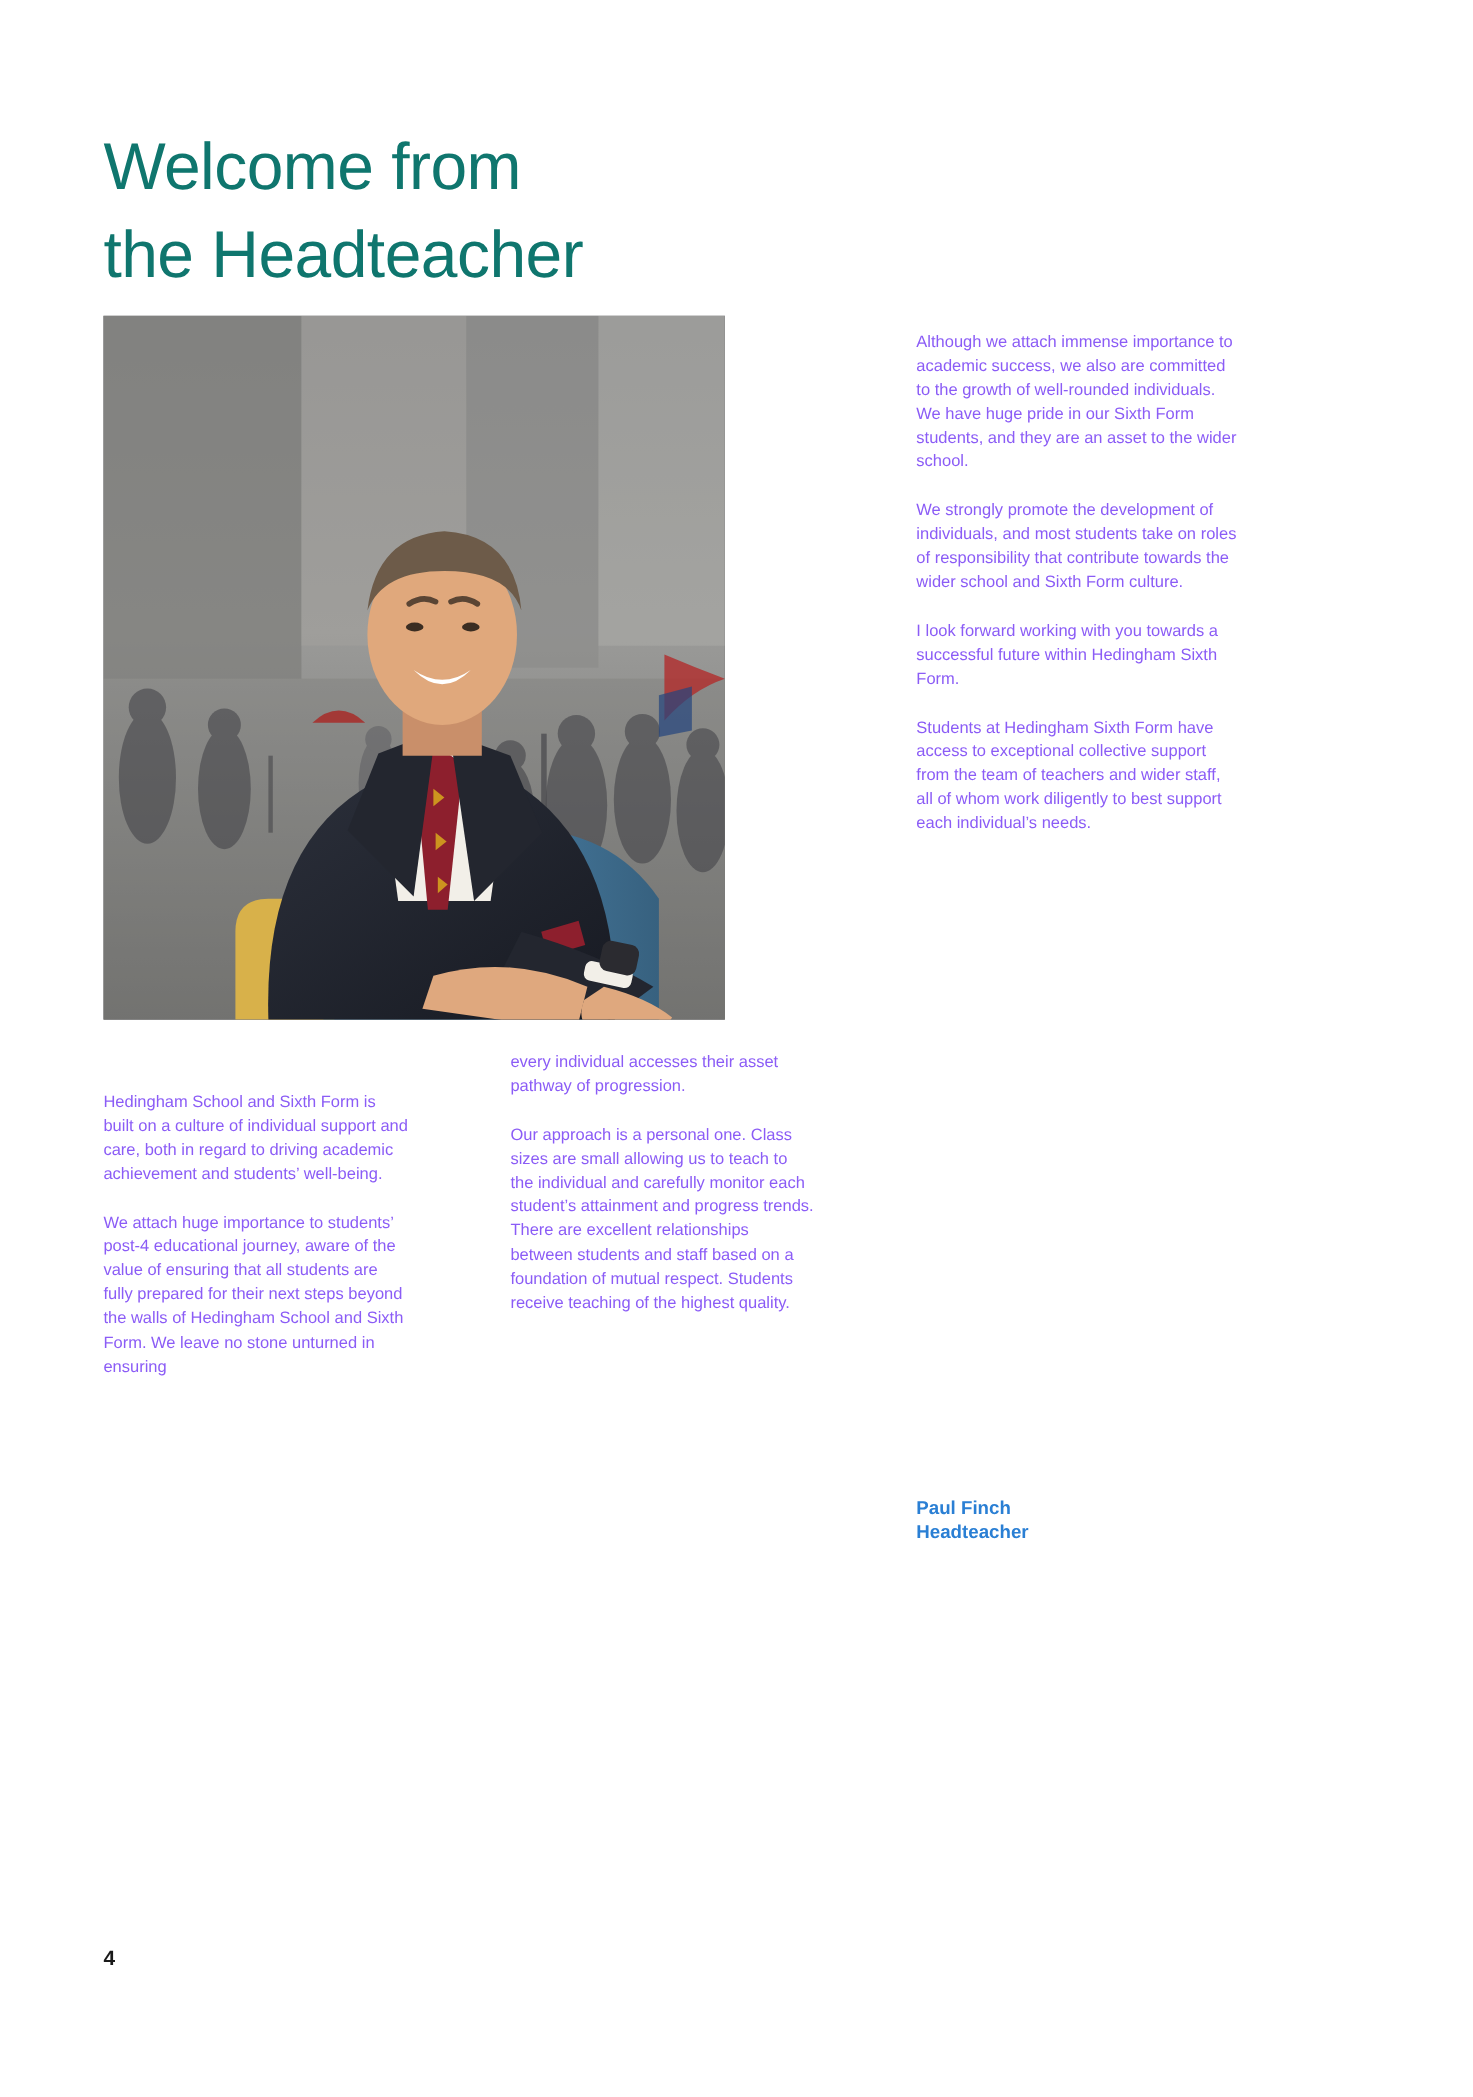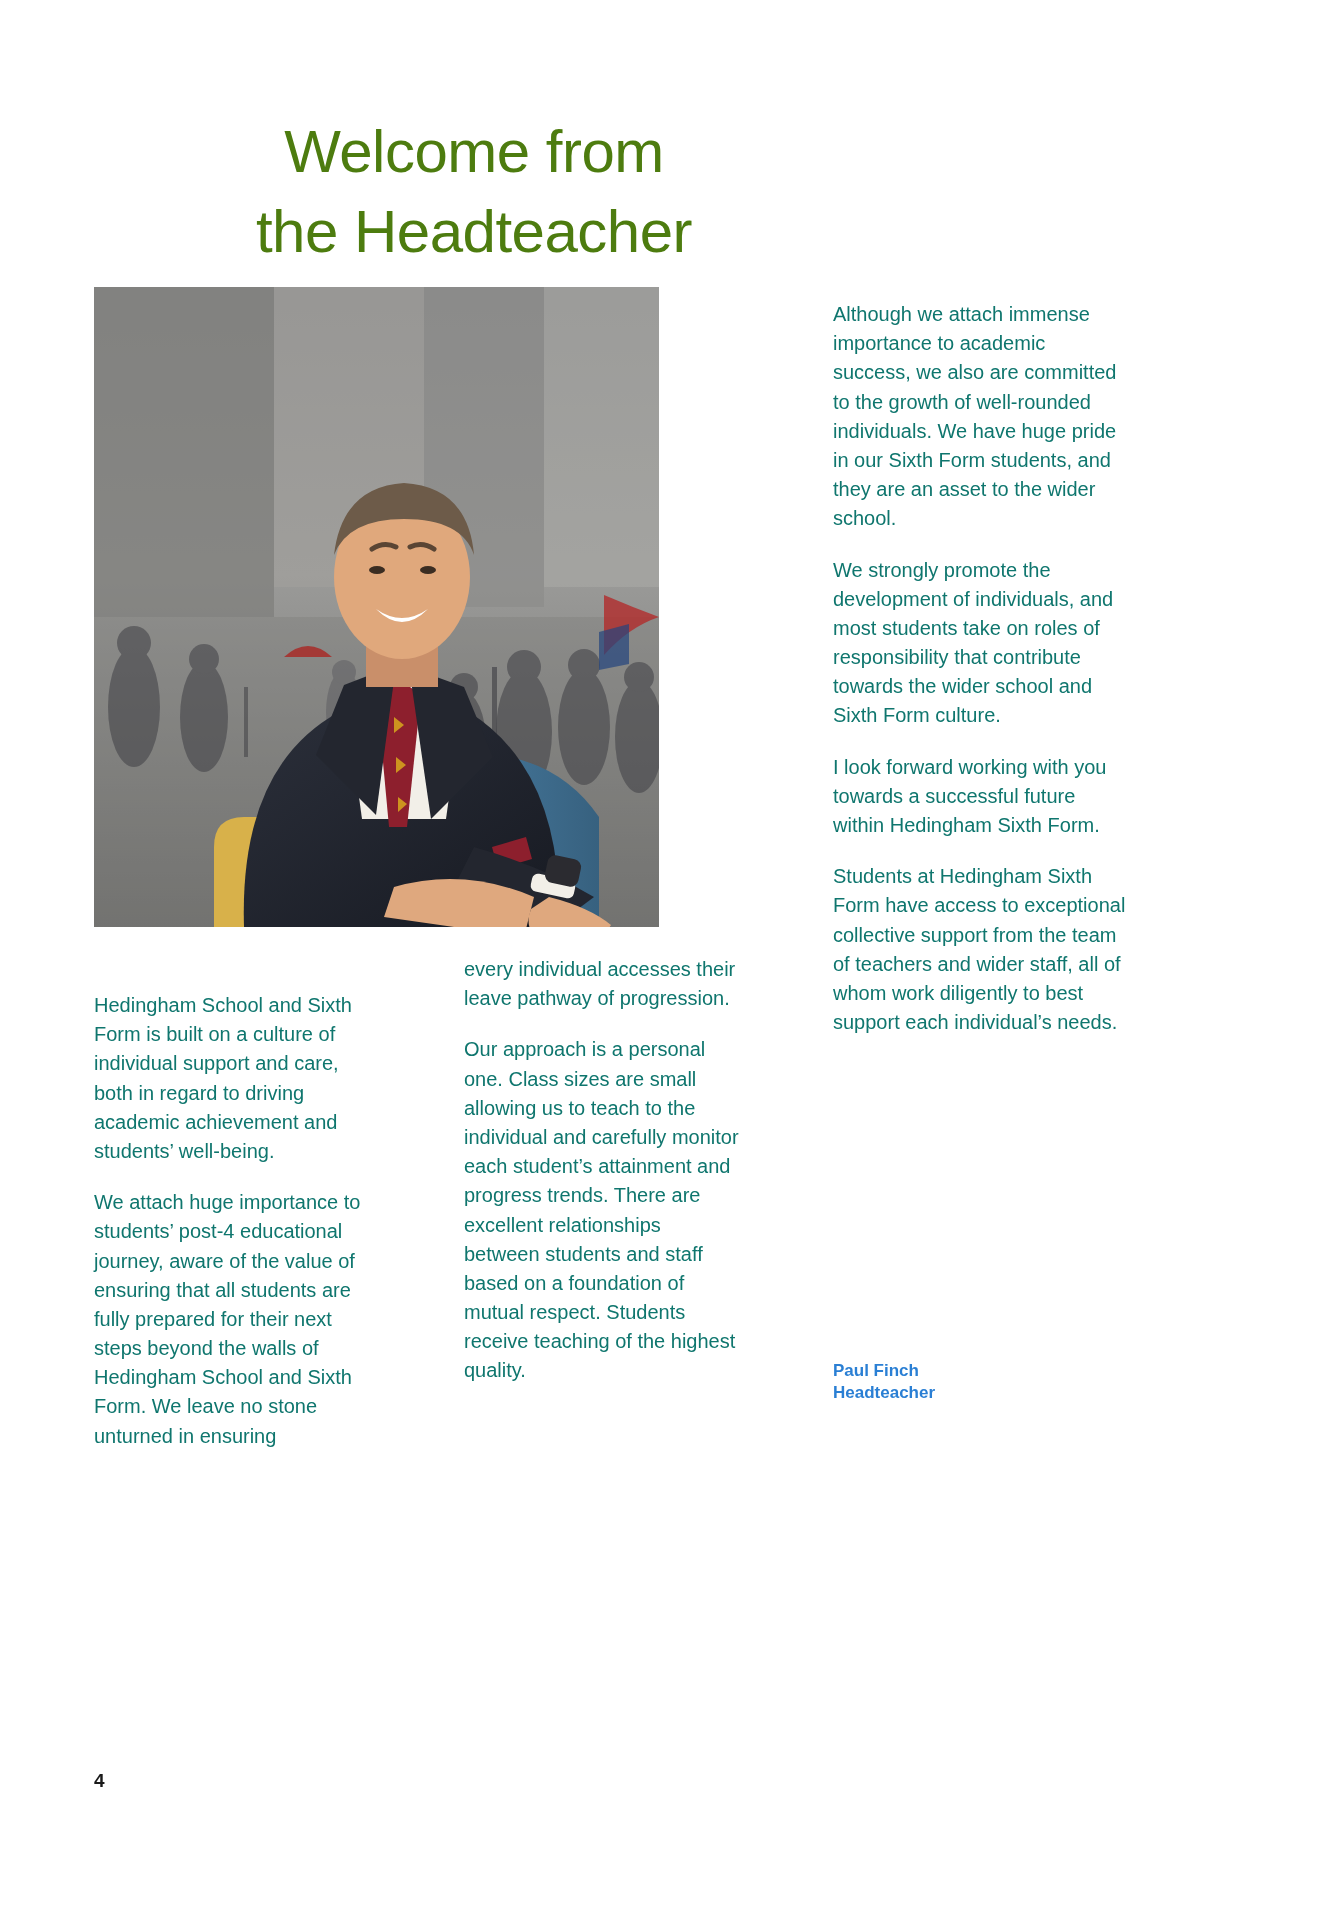"Welcome from" .title { color: #4d7c0f -> #0f766e; text-align: center -> none }
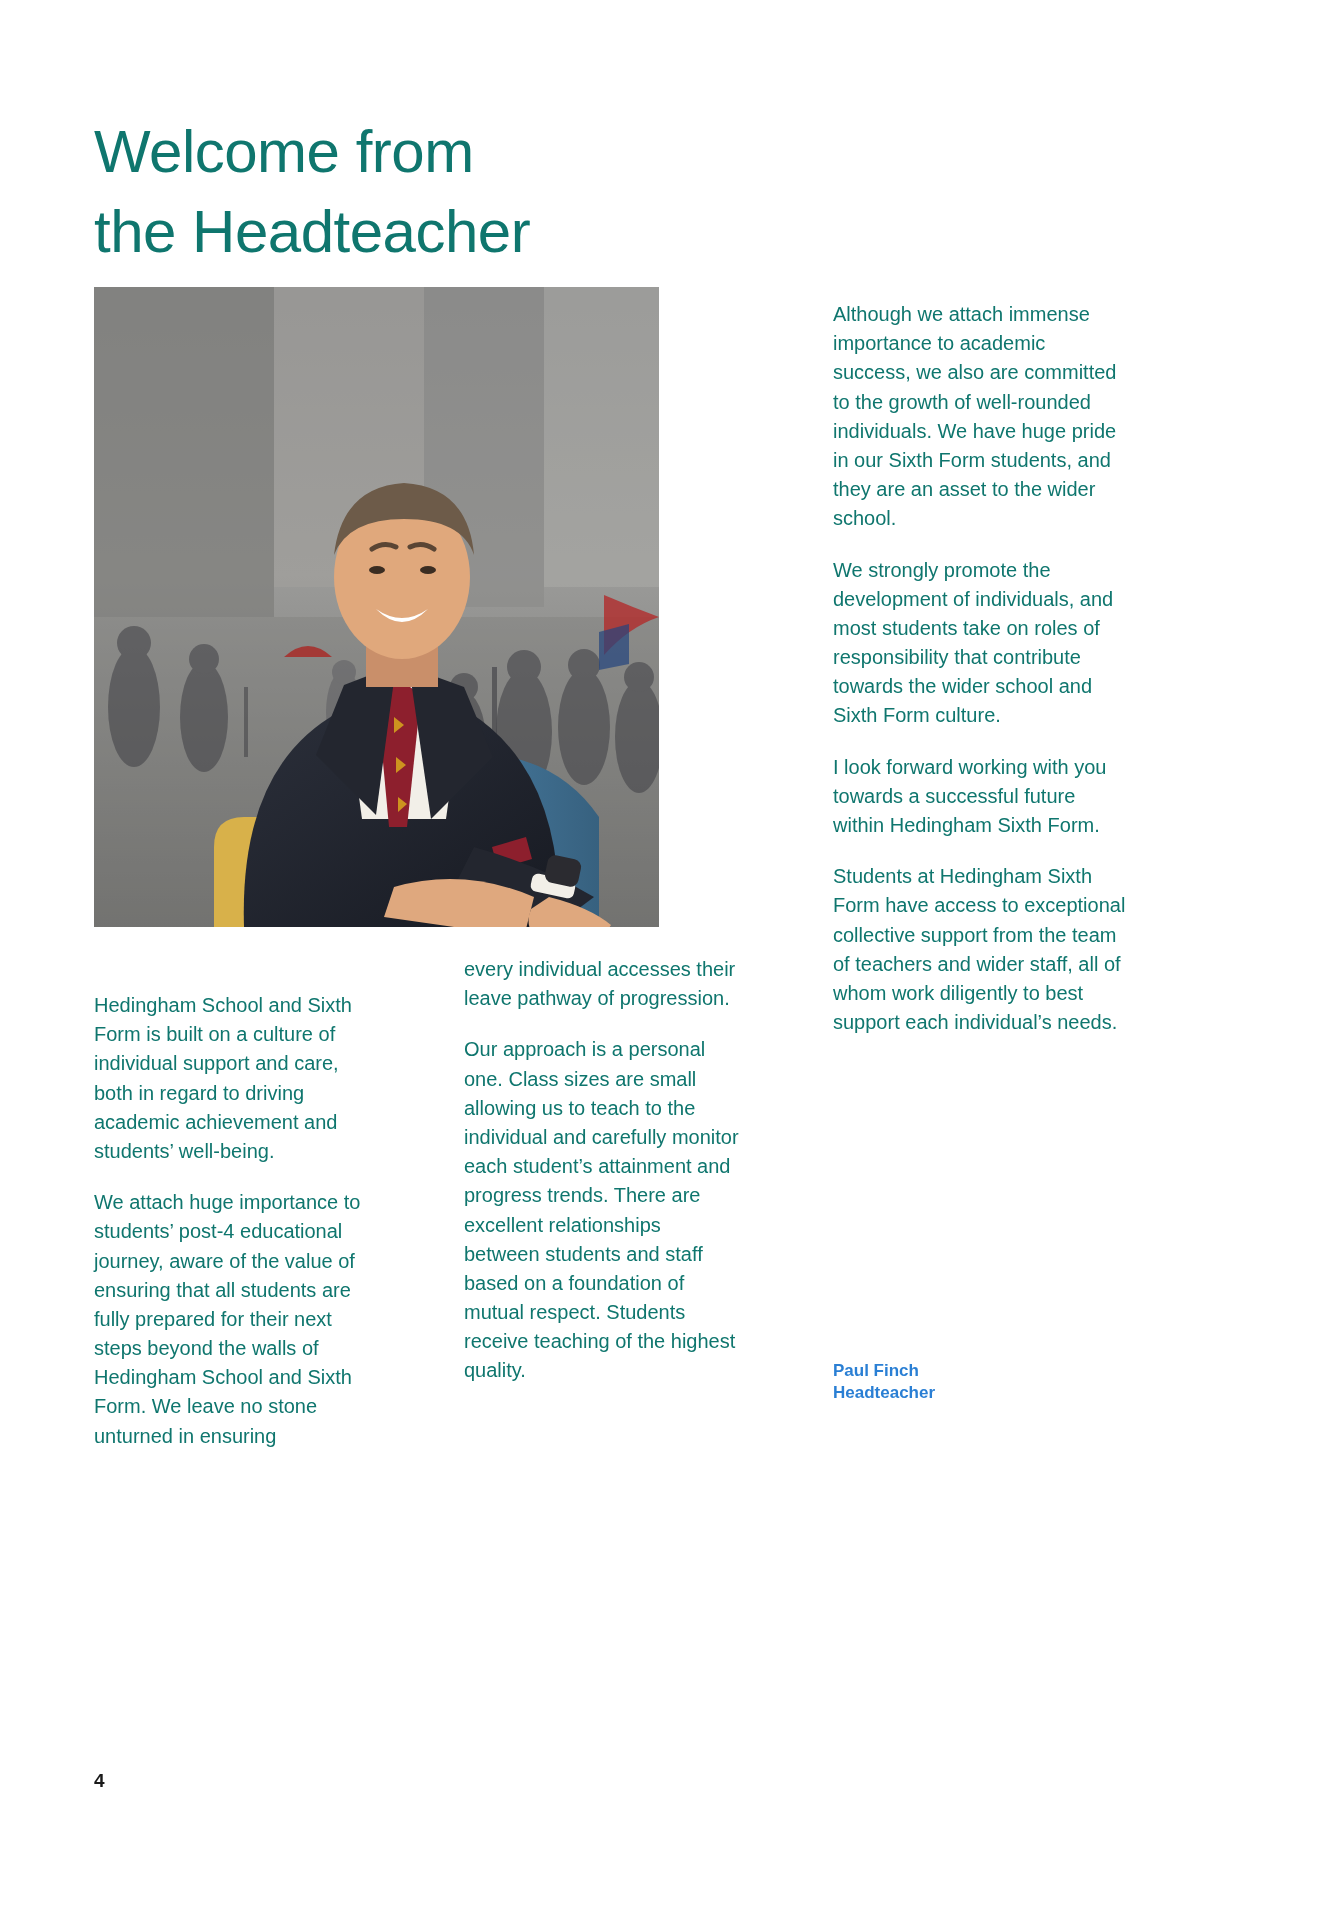"Although we attach immense importance" .col { color: #0f766e -> #8b5cf6; font-size: 20px -> 15px }
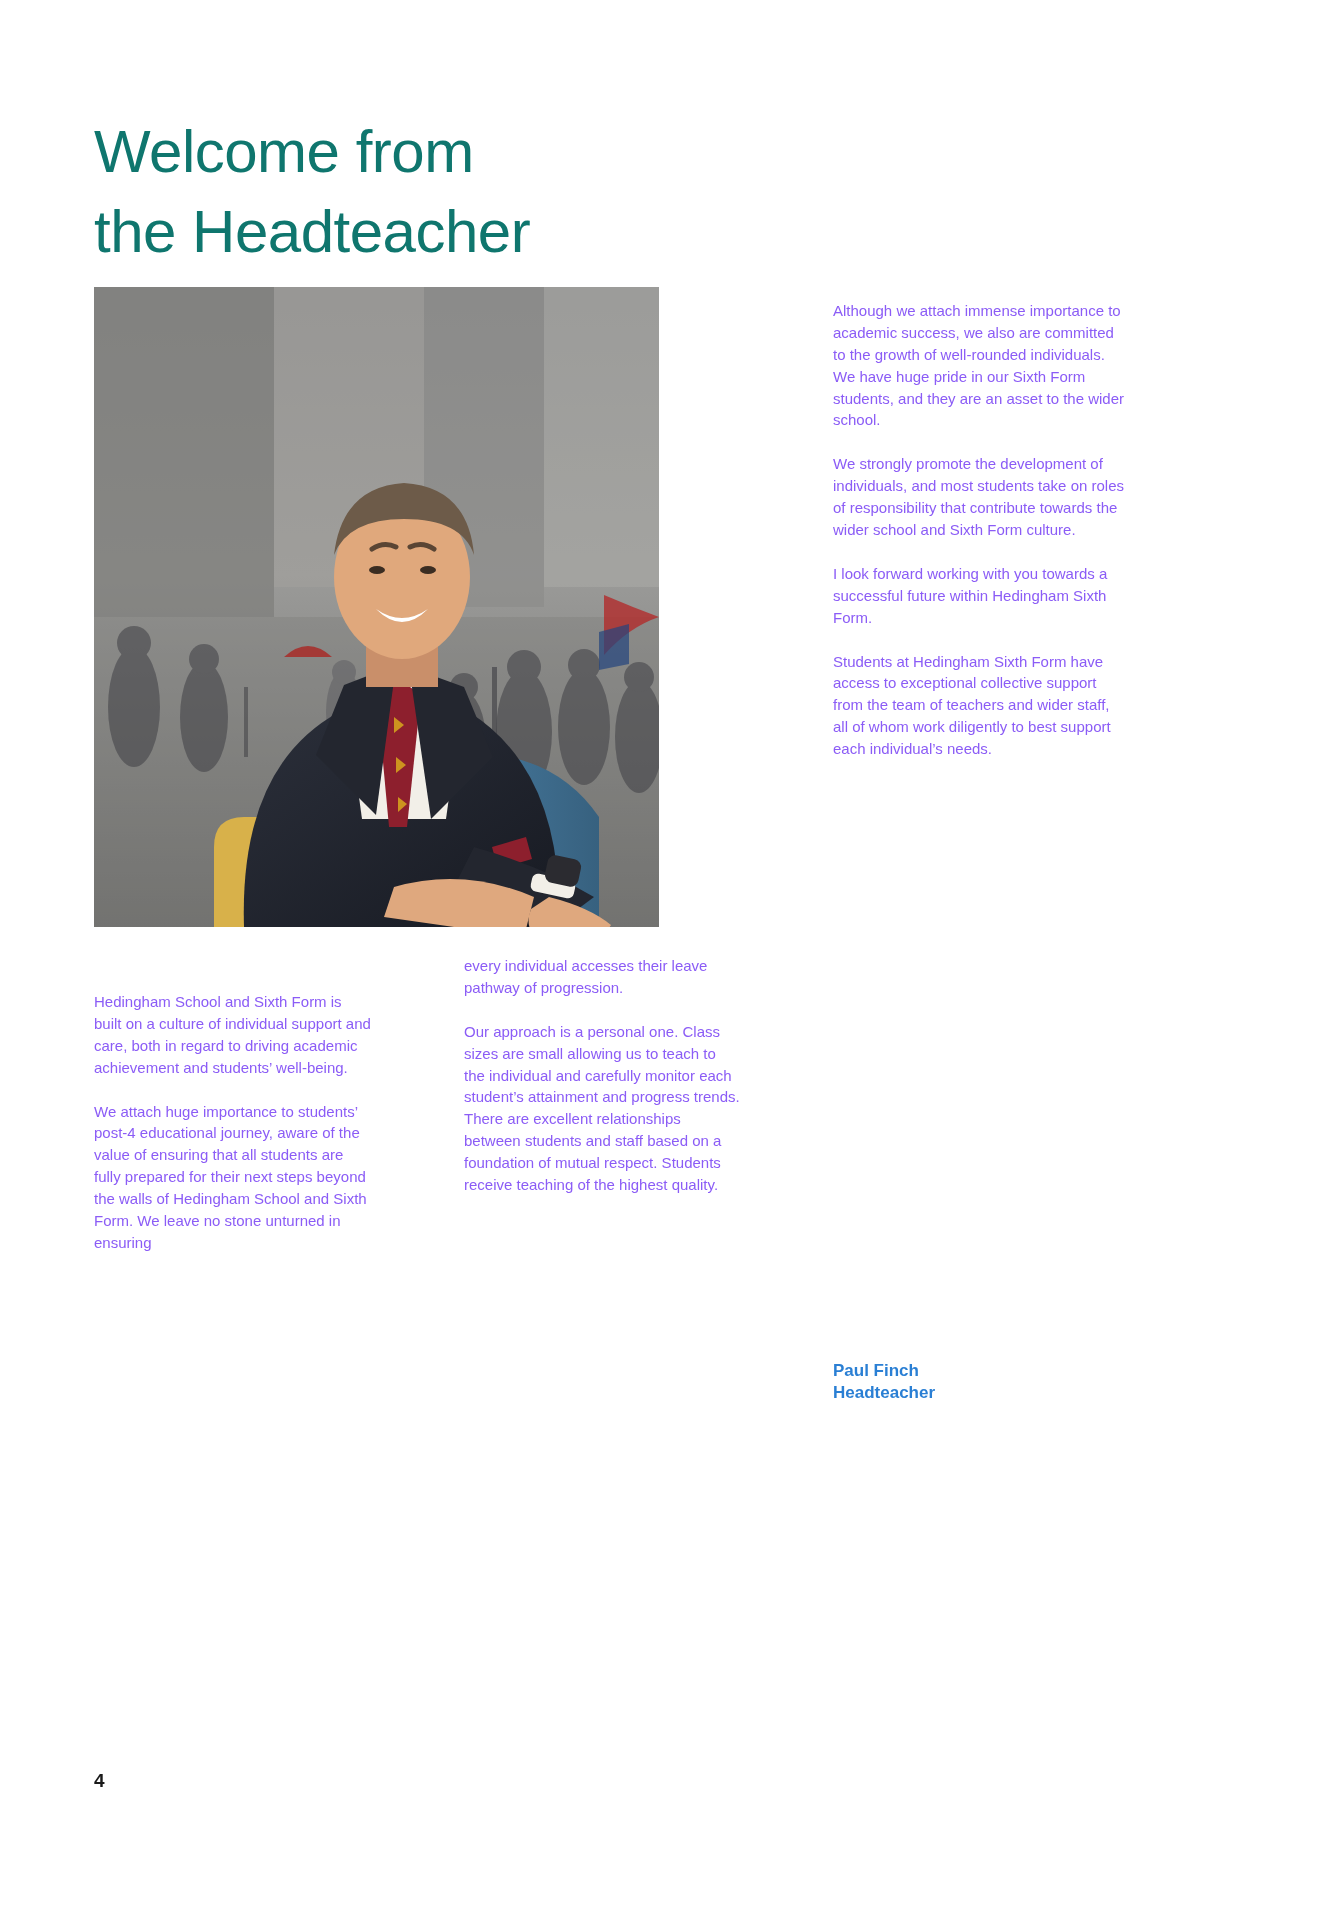"every individual accesses their leave" p { text: leave -> asset }
